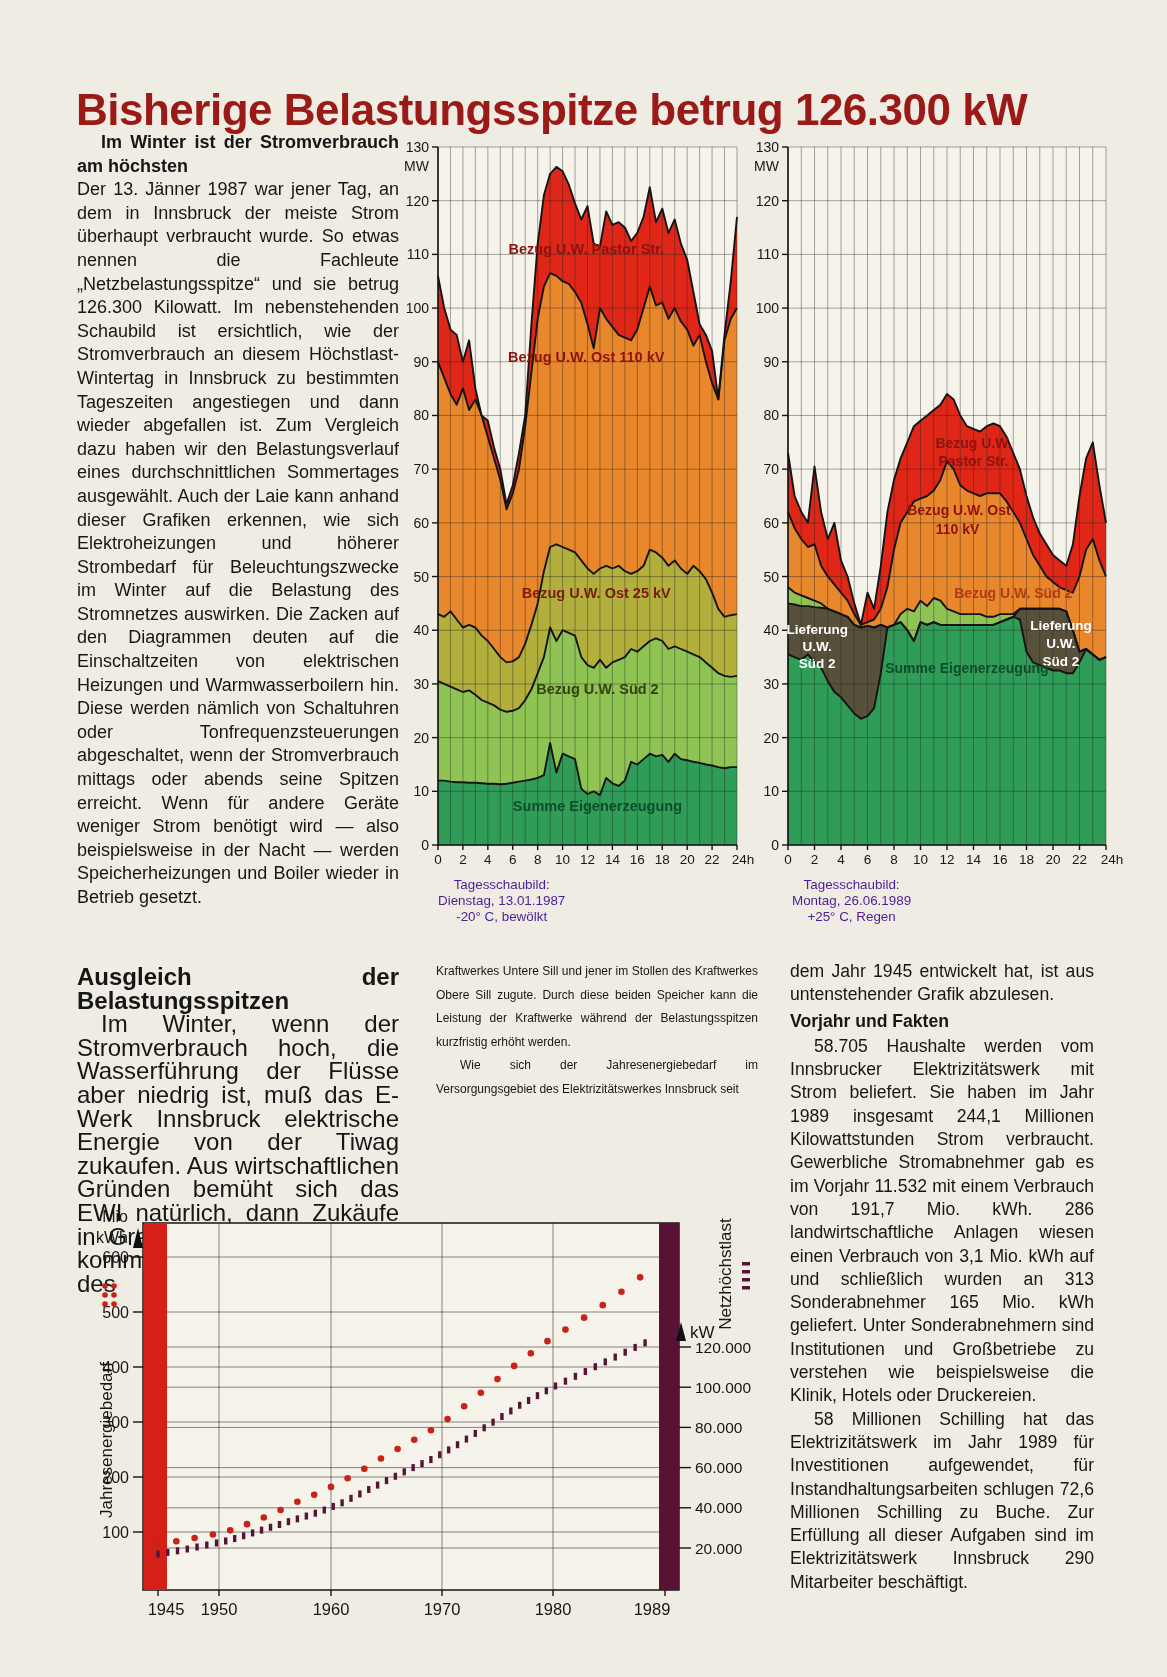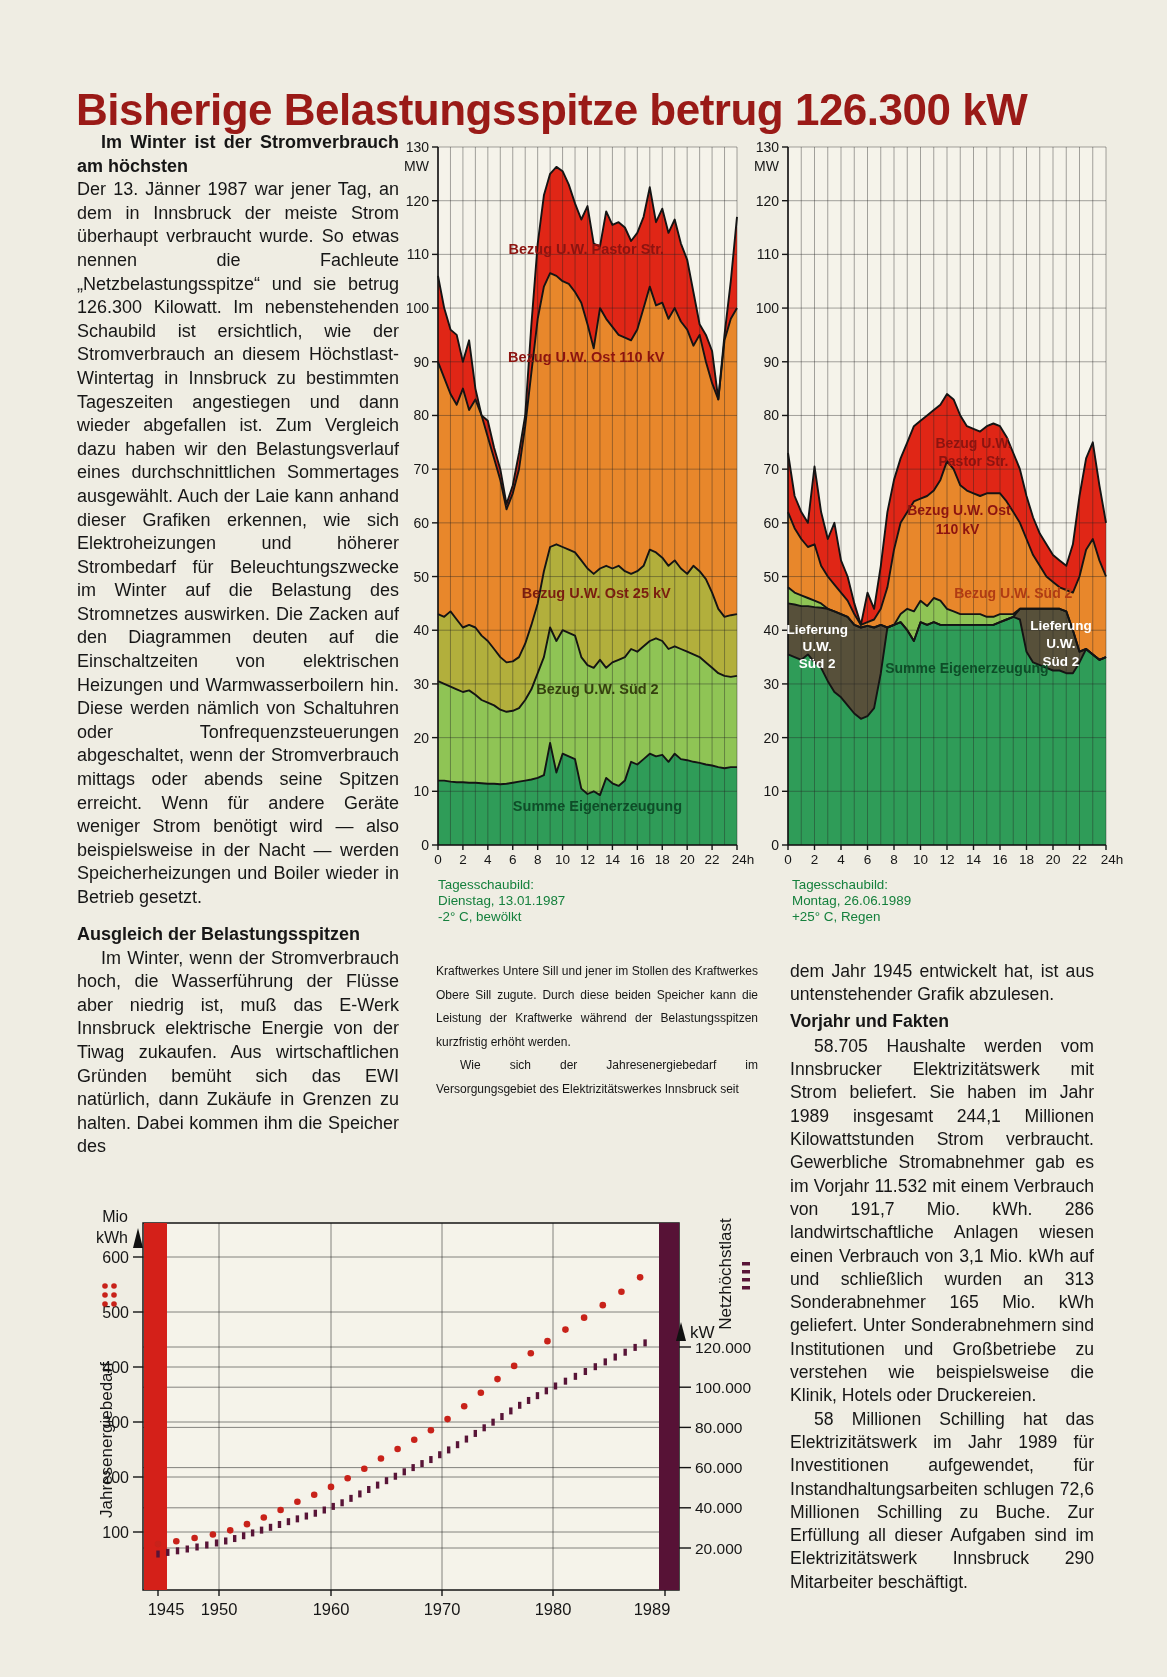"Tagesschaubild:" .caption { color: #15803d -> #4c1d95; text-align: left -> center }
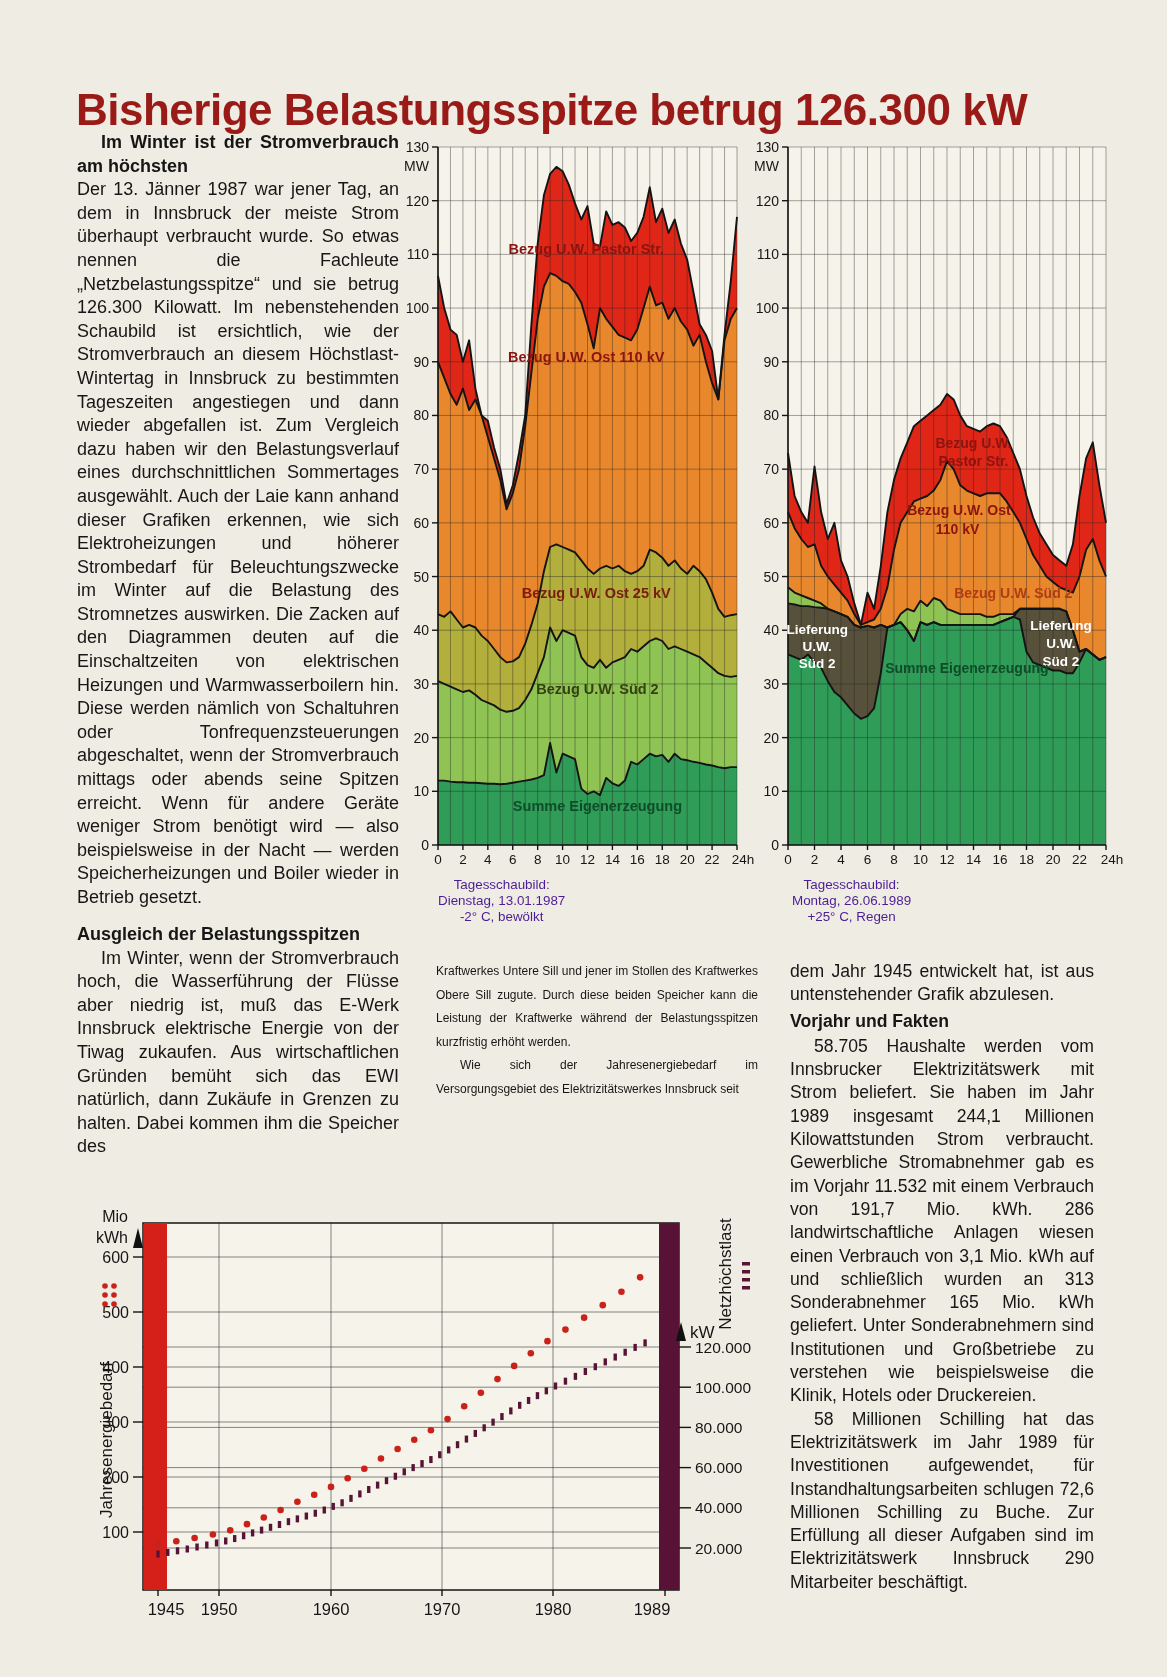"-2° C, bewölkt" div { text: -2 -> -20 }
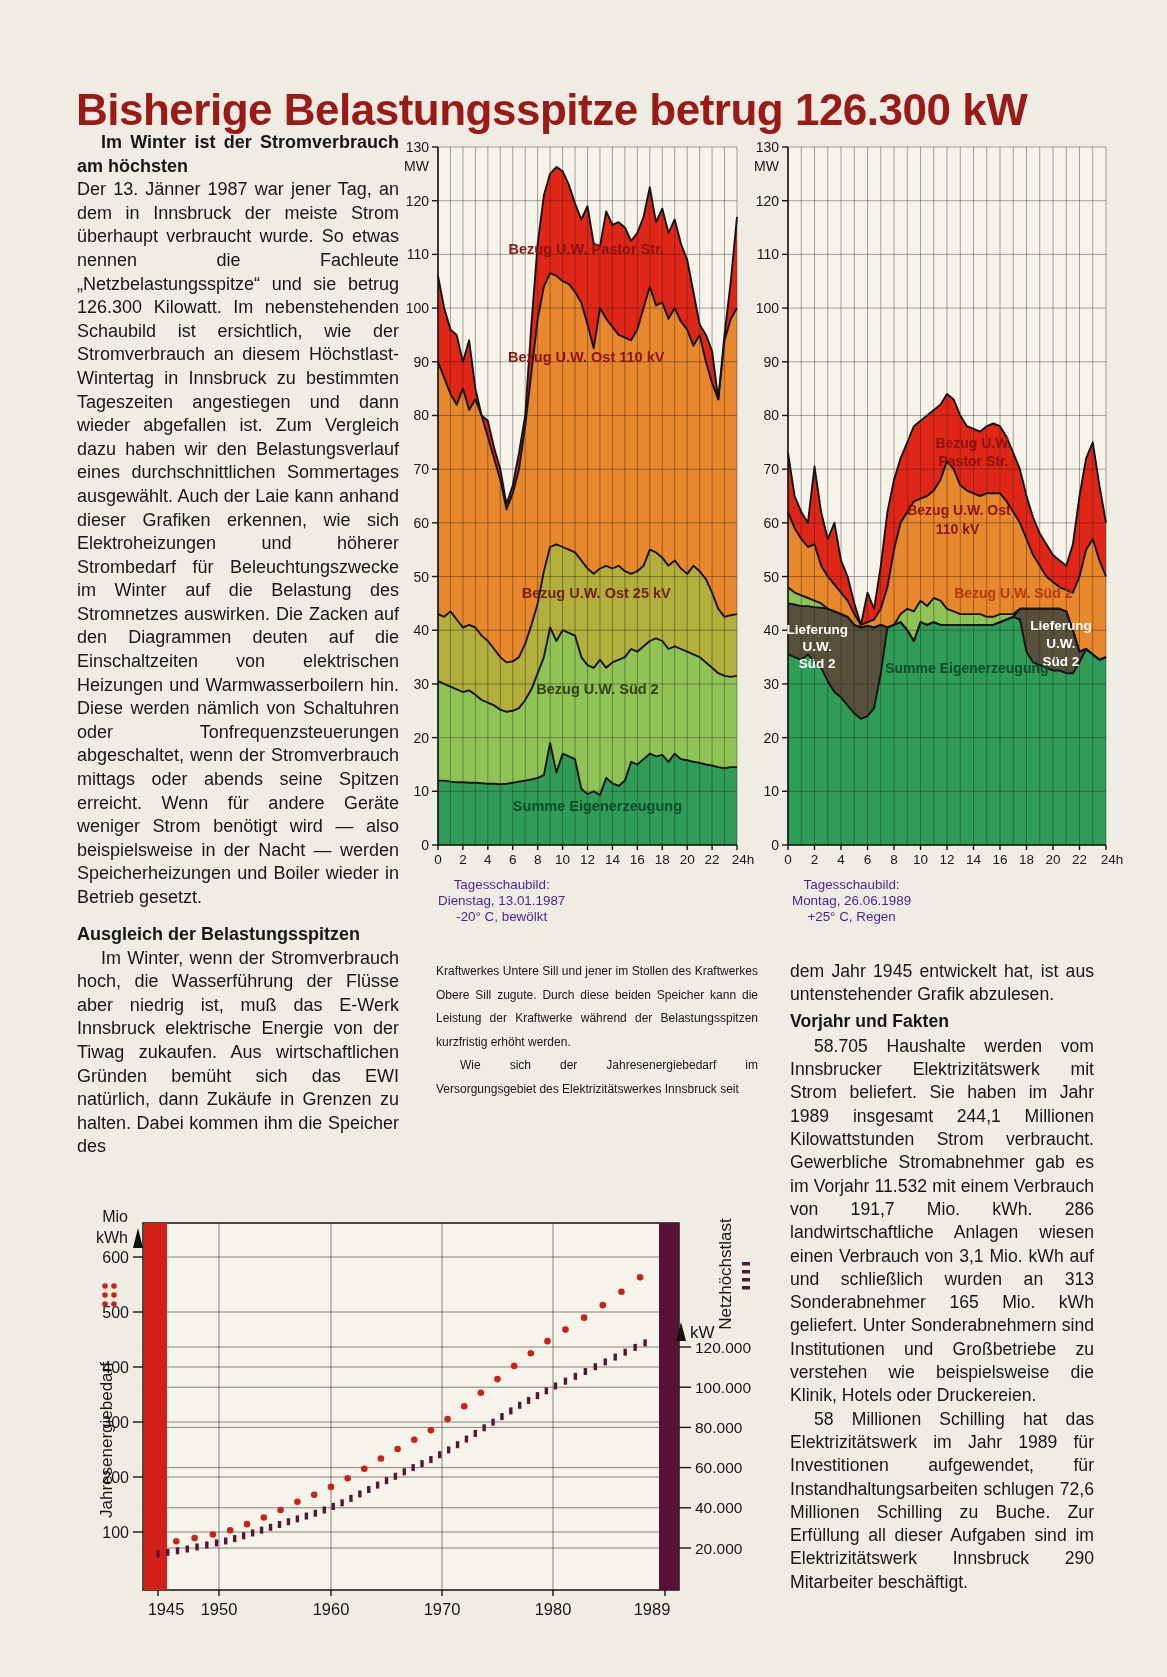"Ausgleich der Belastungsspitzen" .c2 { font-size: 18px -> 24px; top: 923px -> 965px }
